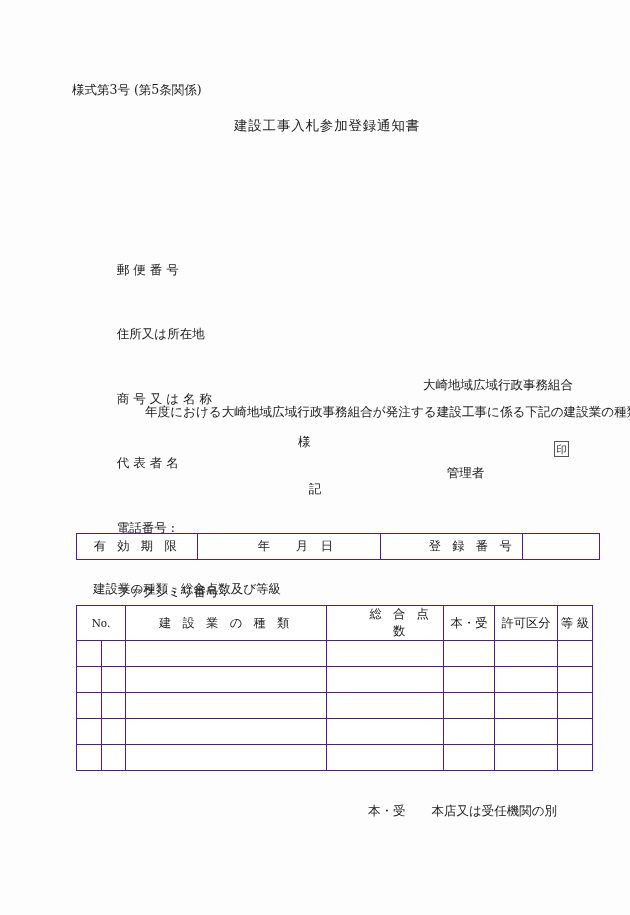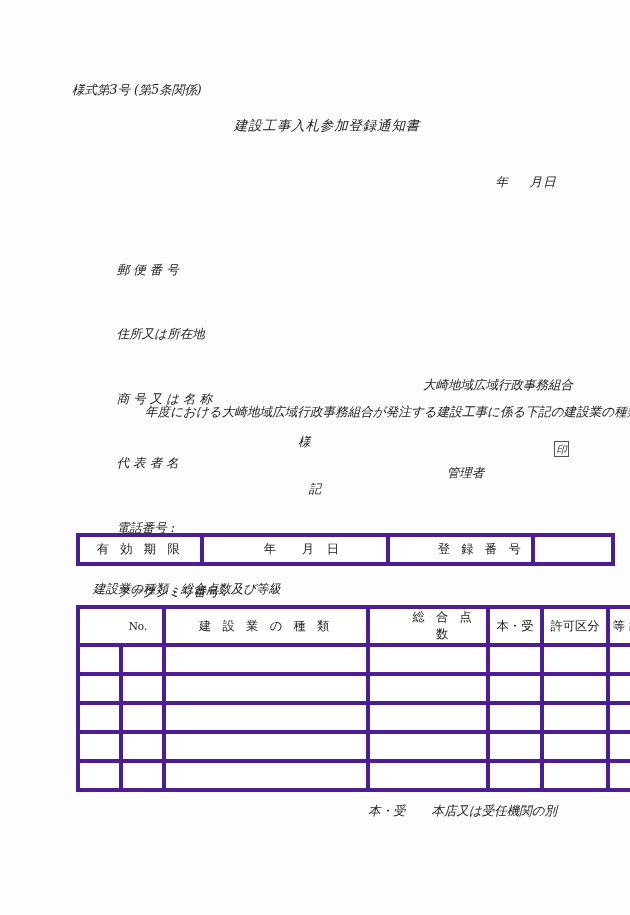"様式第3号 (第5条関係)" .abs { font-style: italic -> none }
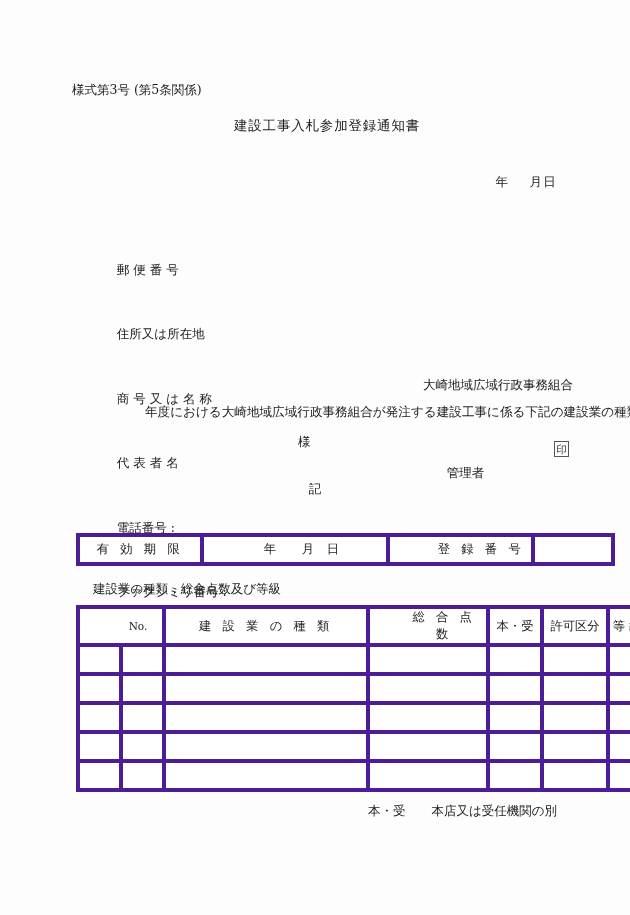"年 月日" div.abs { html: <div> <span>年</span><span>月</span><span>日</span> </div> -> none }
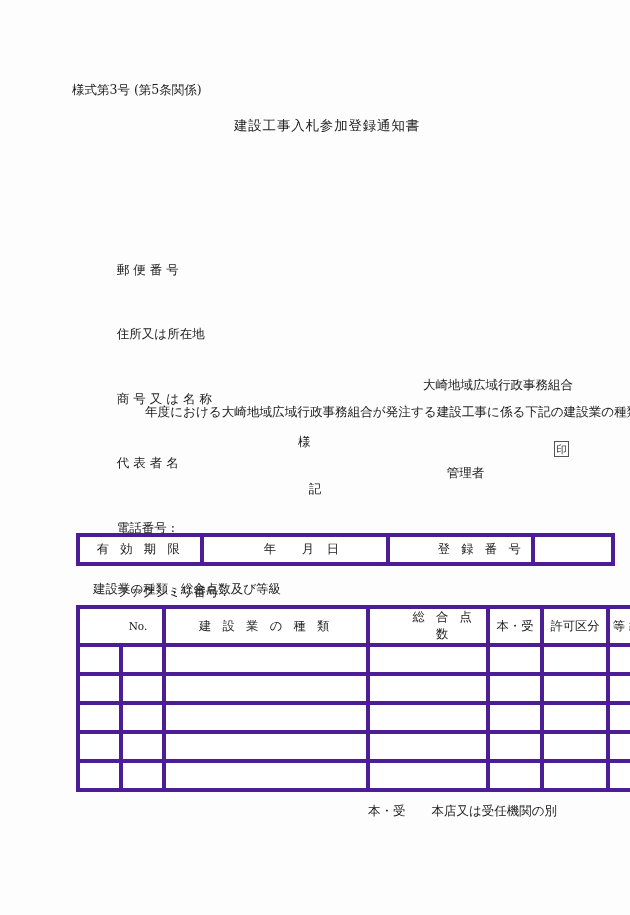"有 効 期 限" table td, table th { border: 4px solid #4c1d95 -> 1px solid #4c1d95 }
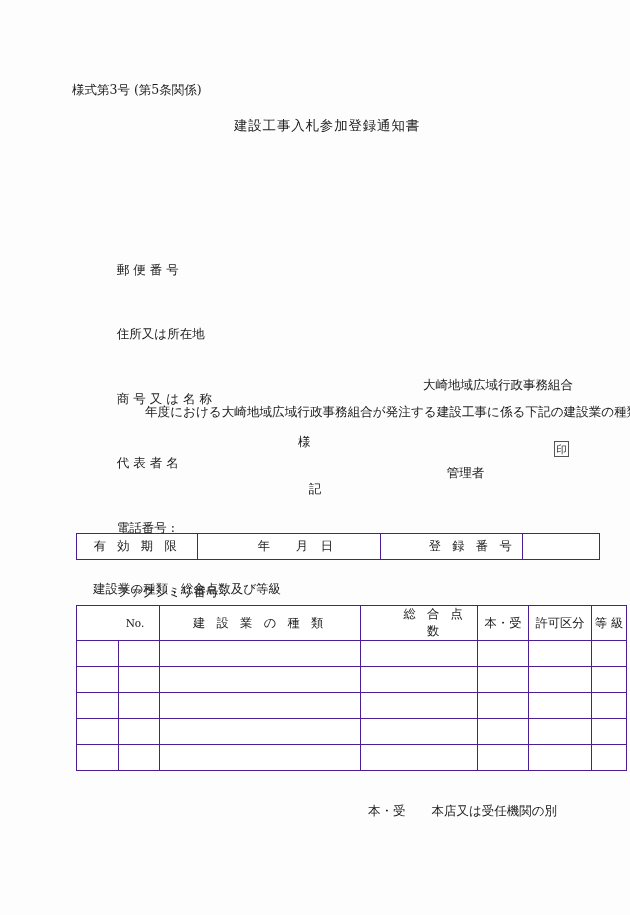"No." .tt-no { padding-left: 34px -> none }
